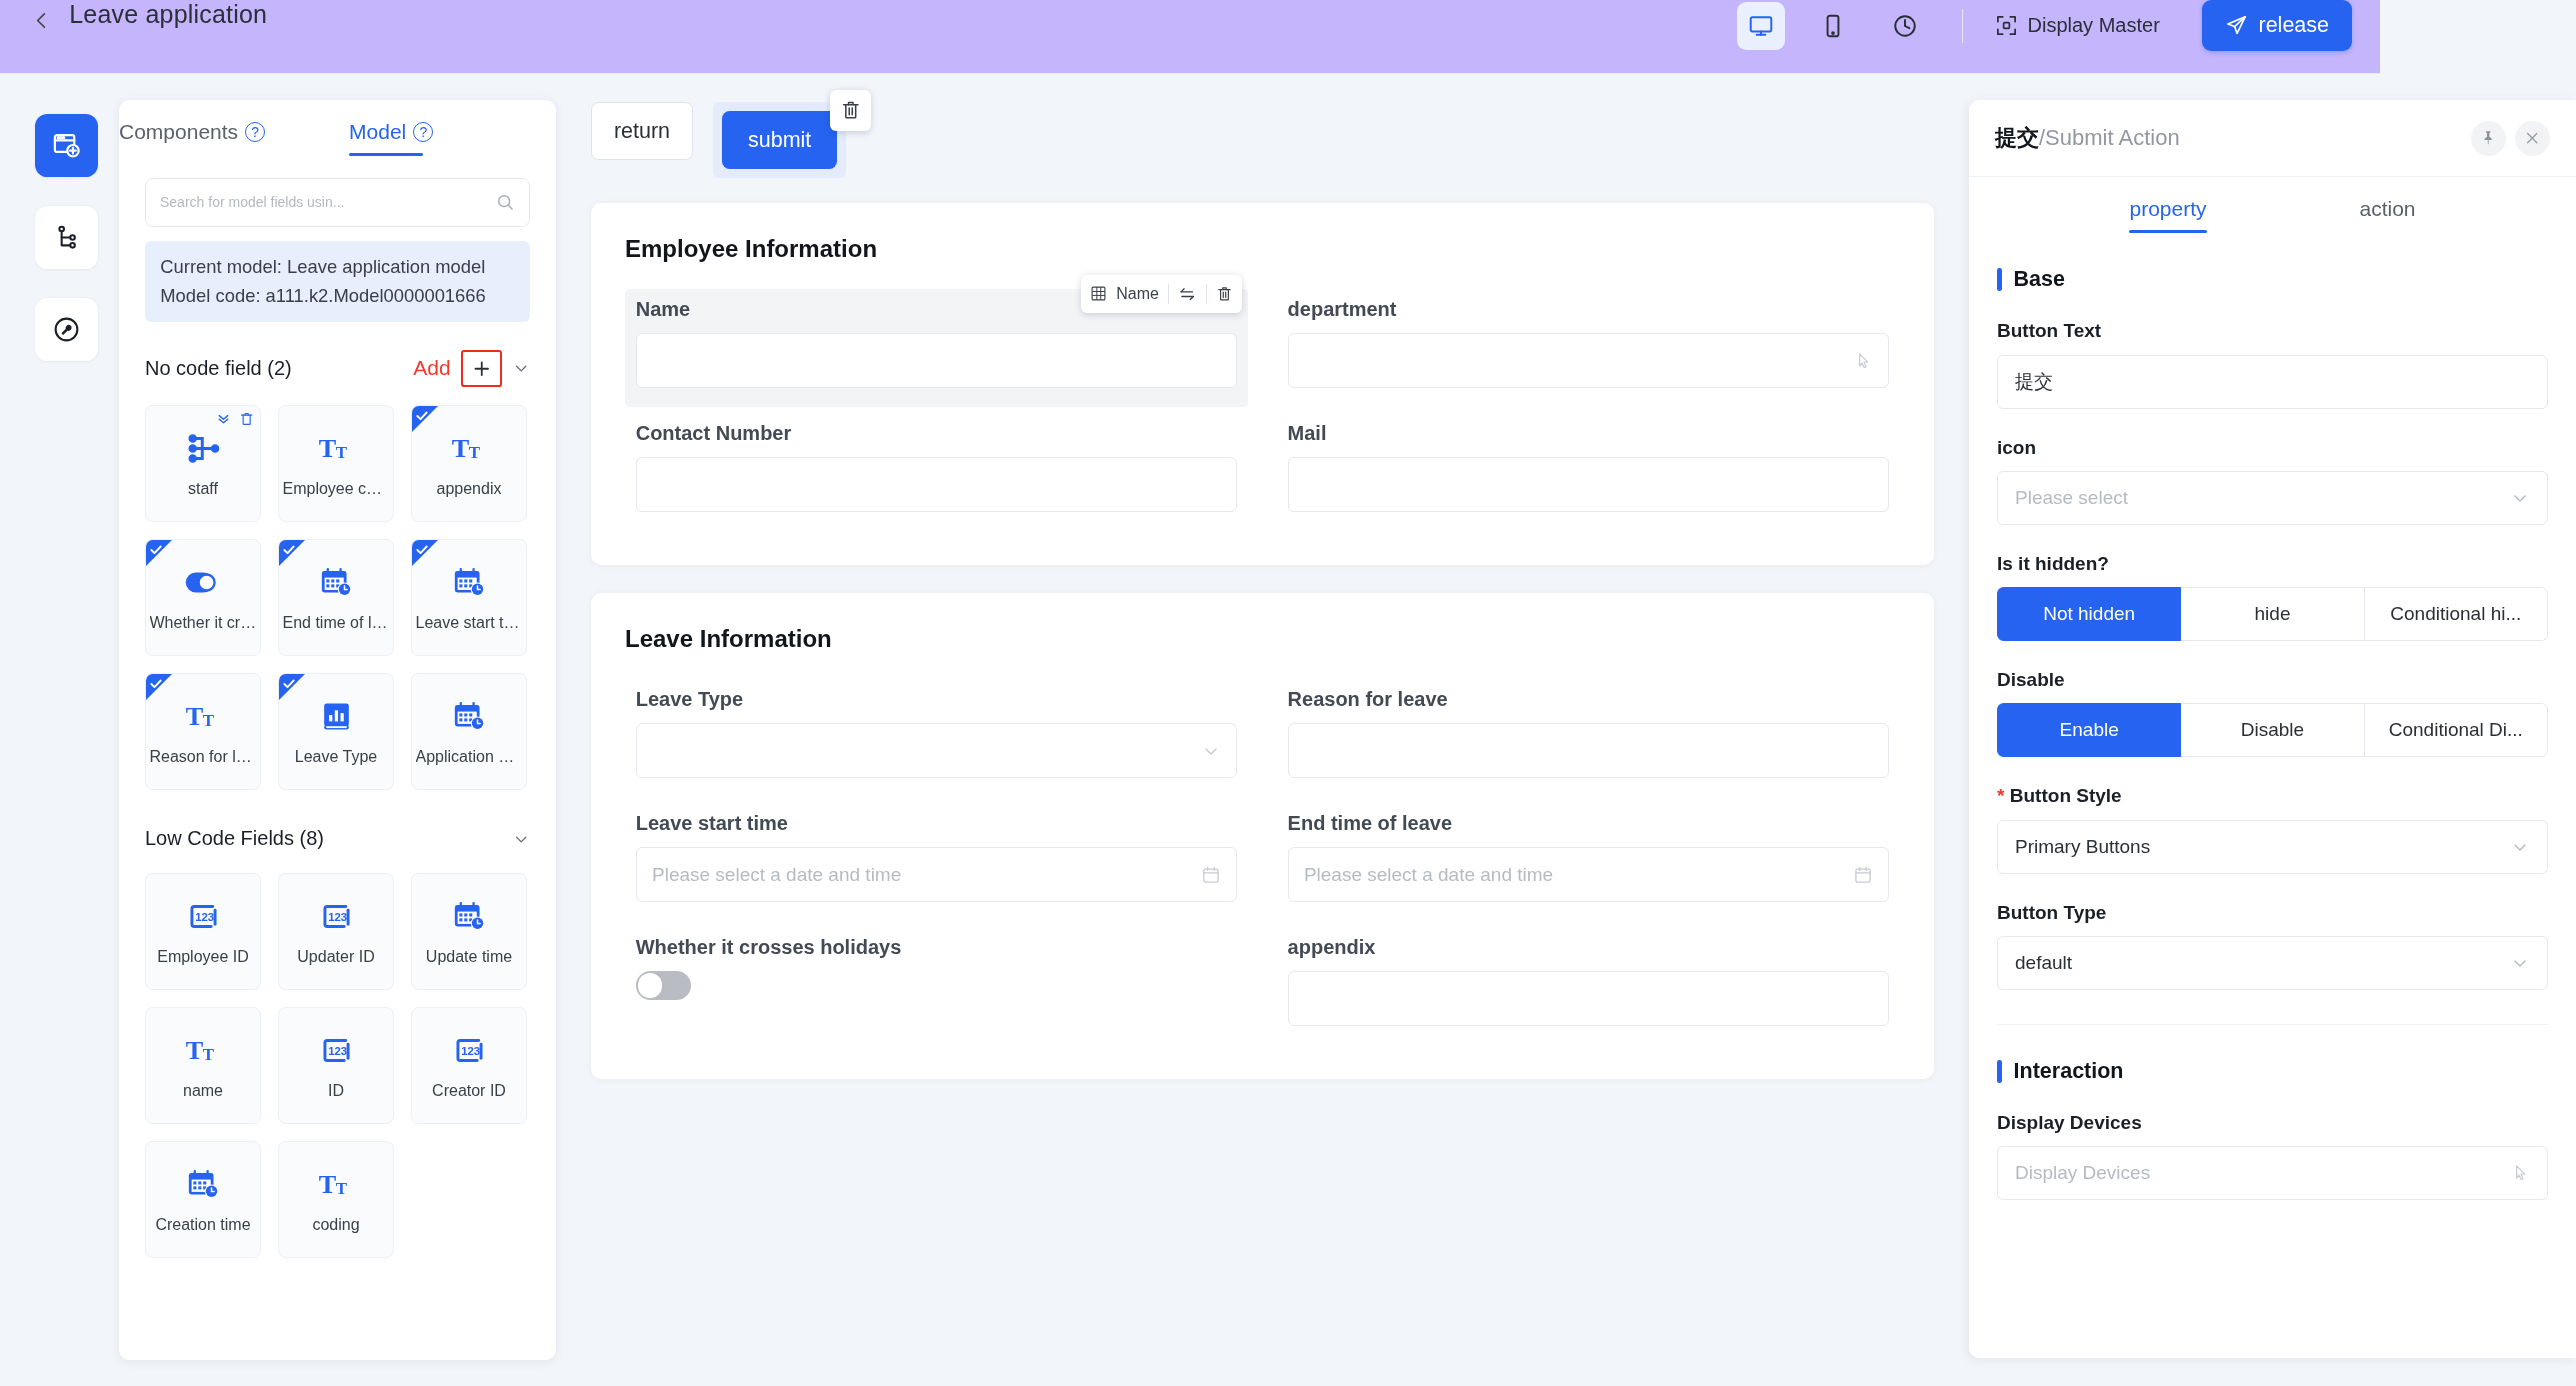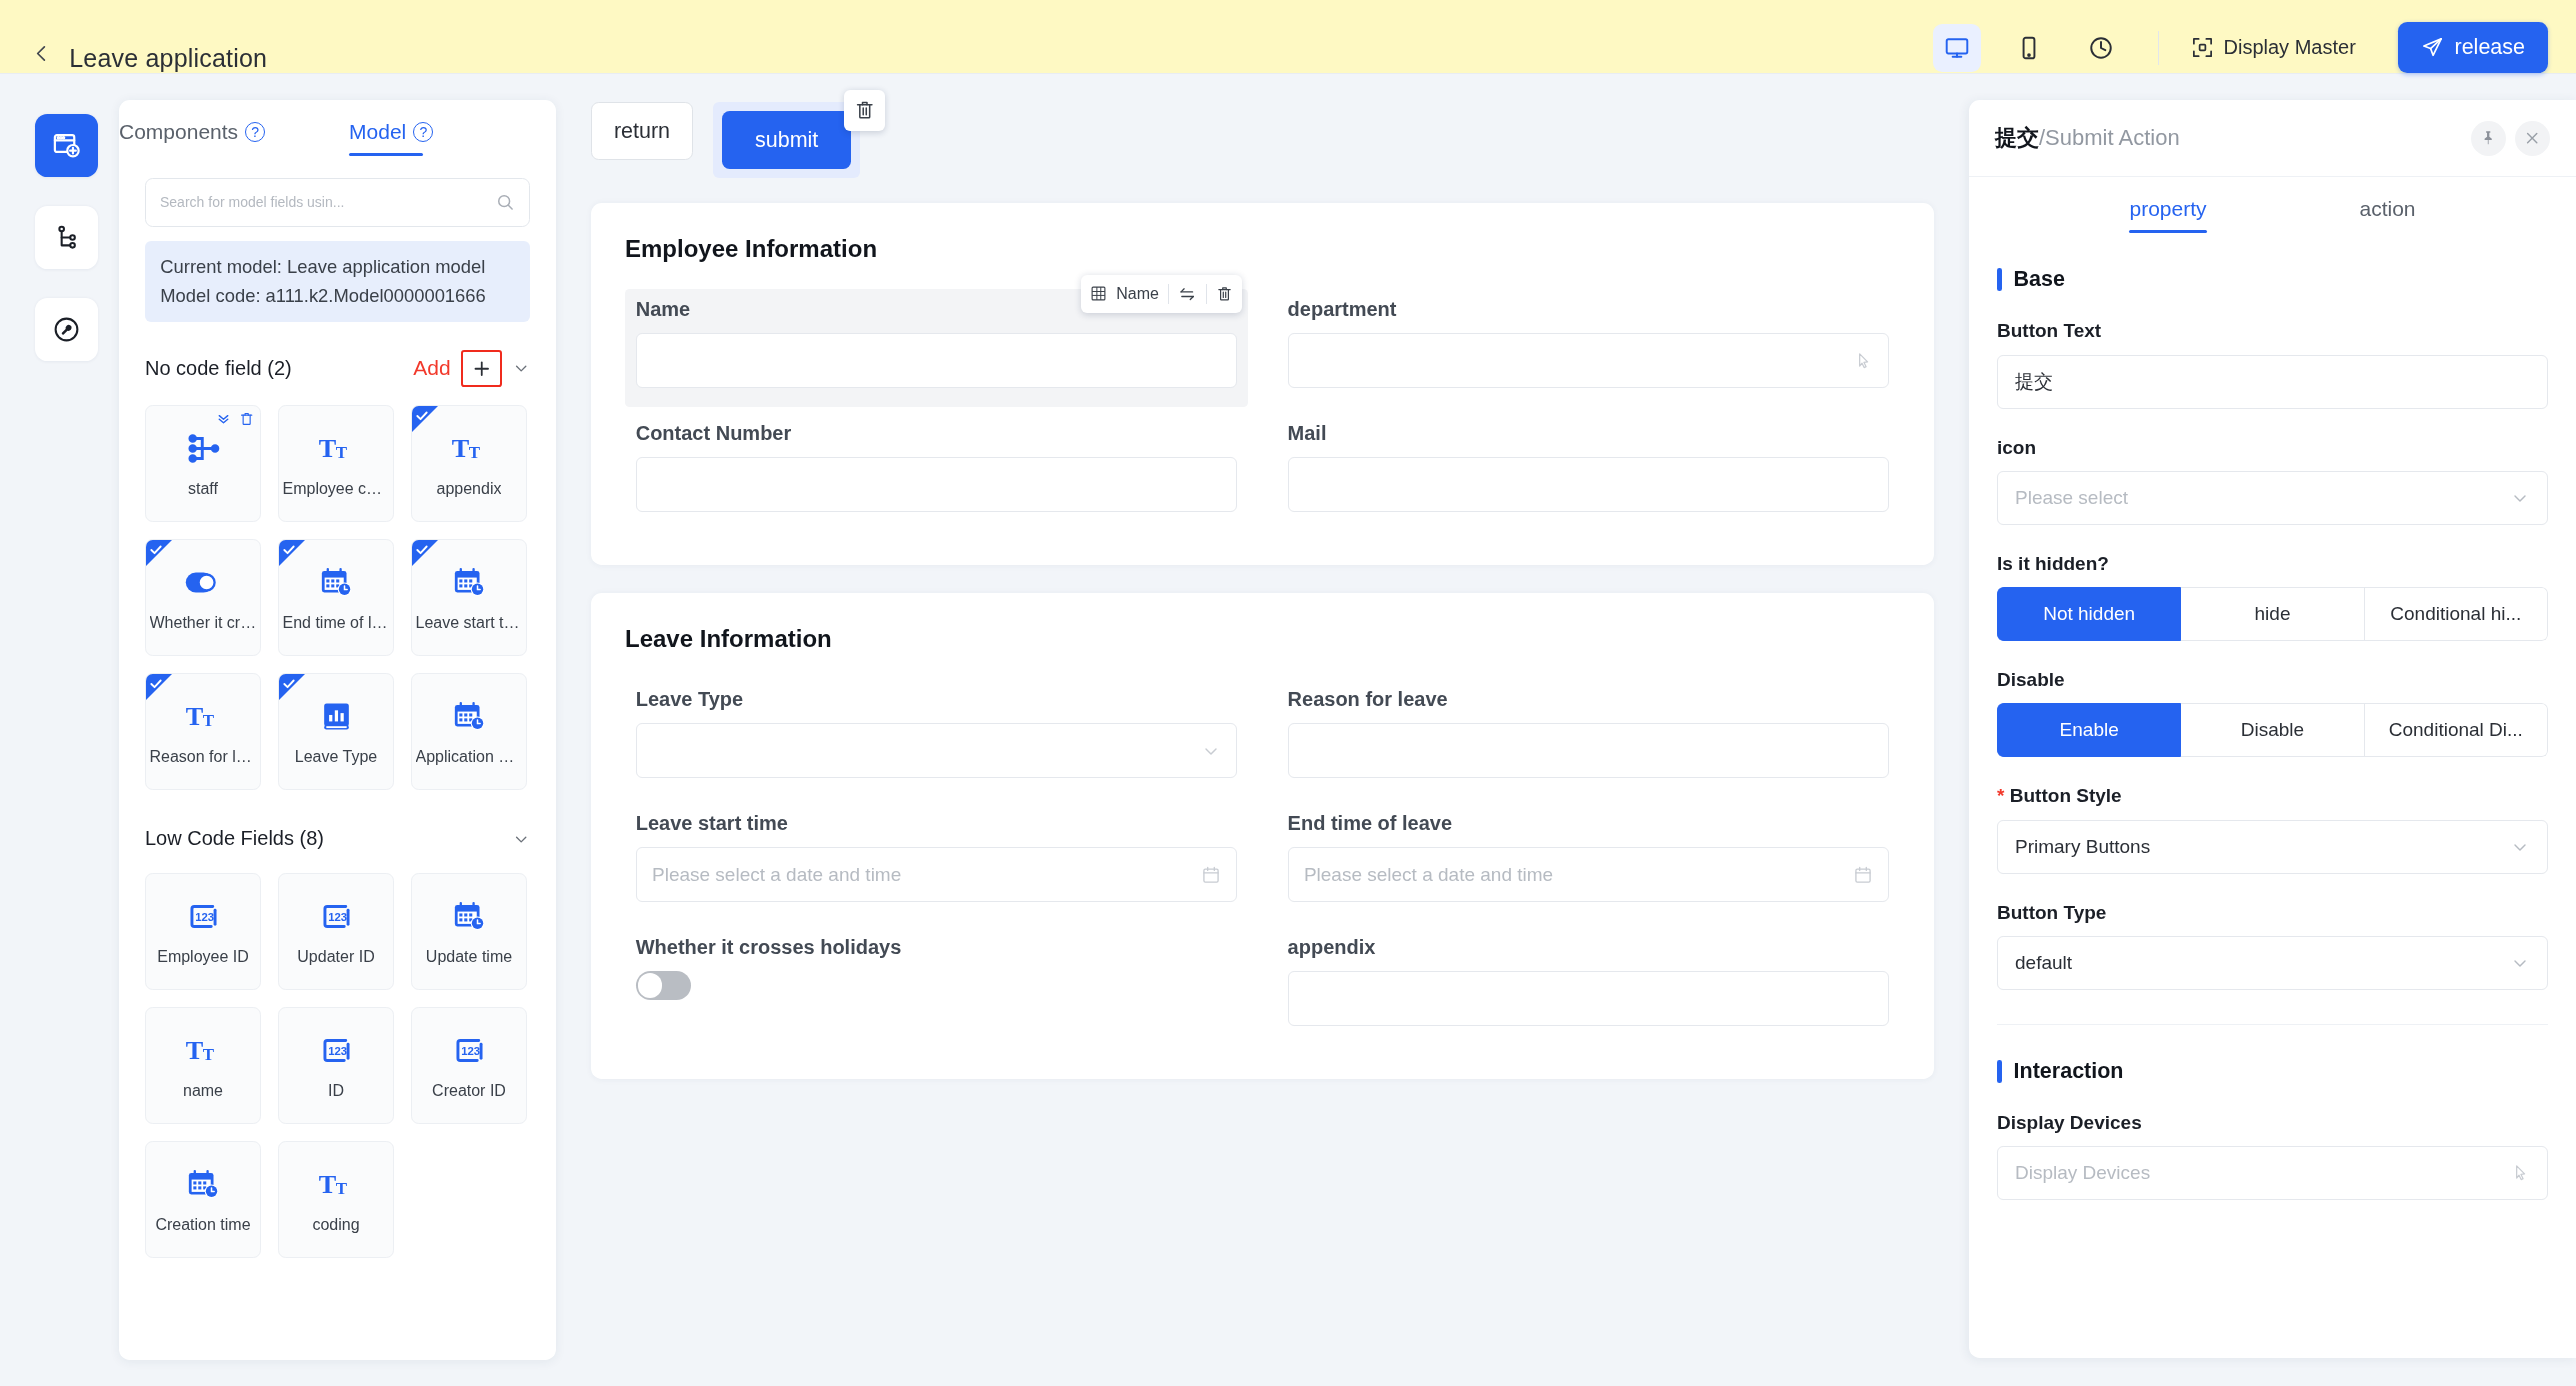"Leave application" .topbar { align-items: flex-end -> flex-start; background: #fef9c3 -> #c4b5fd; width: 2576px -> 2380px }
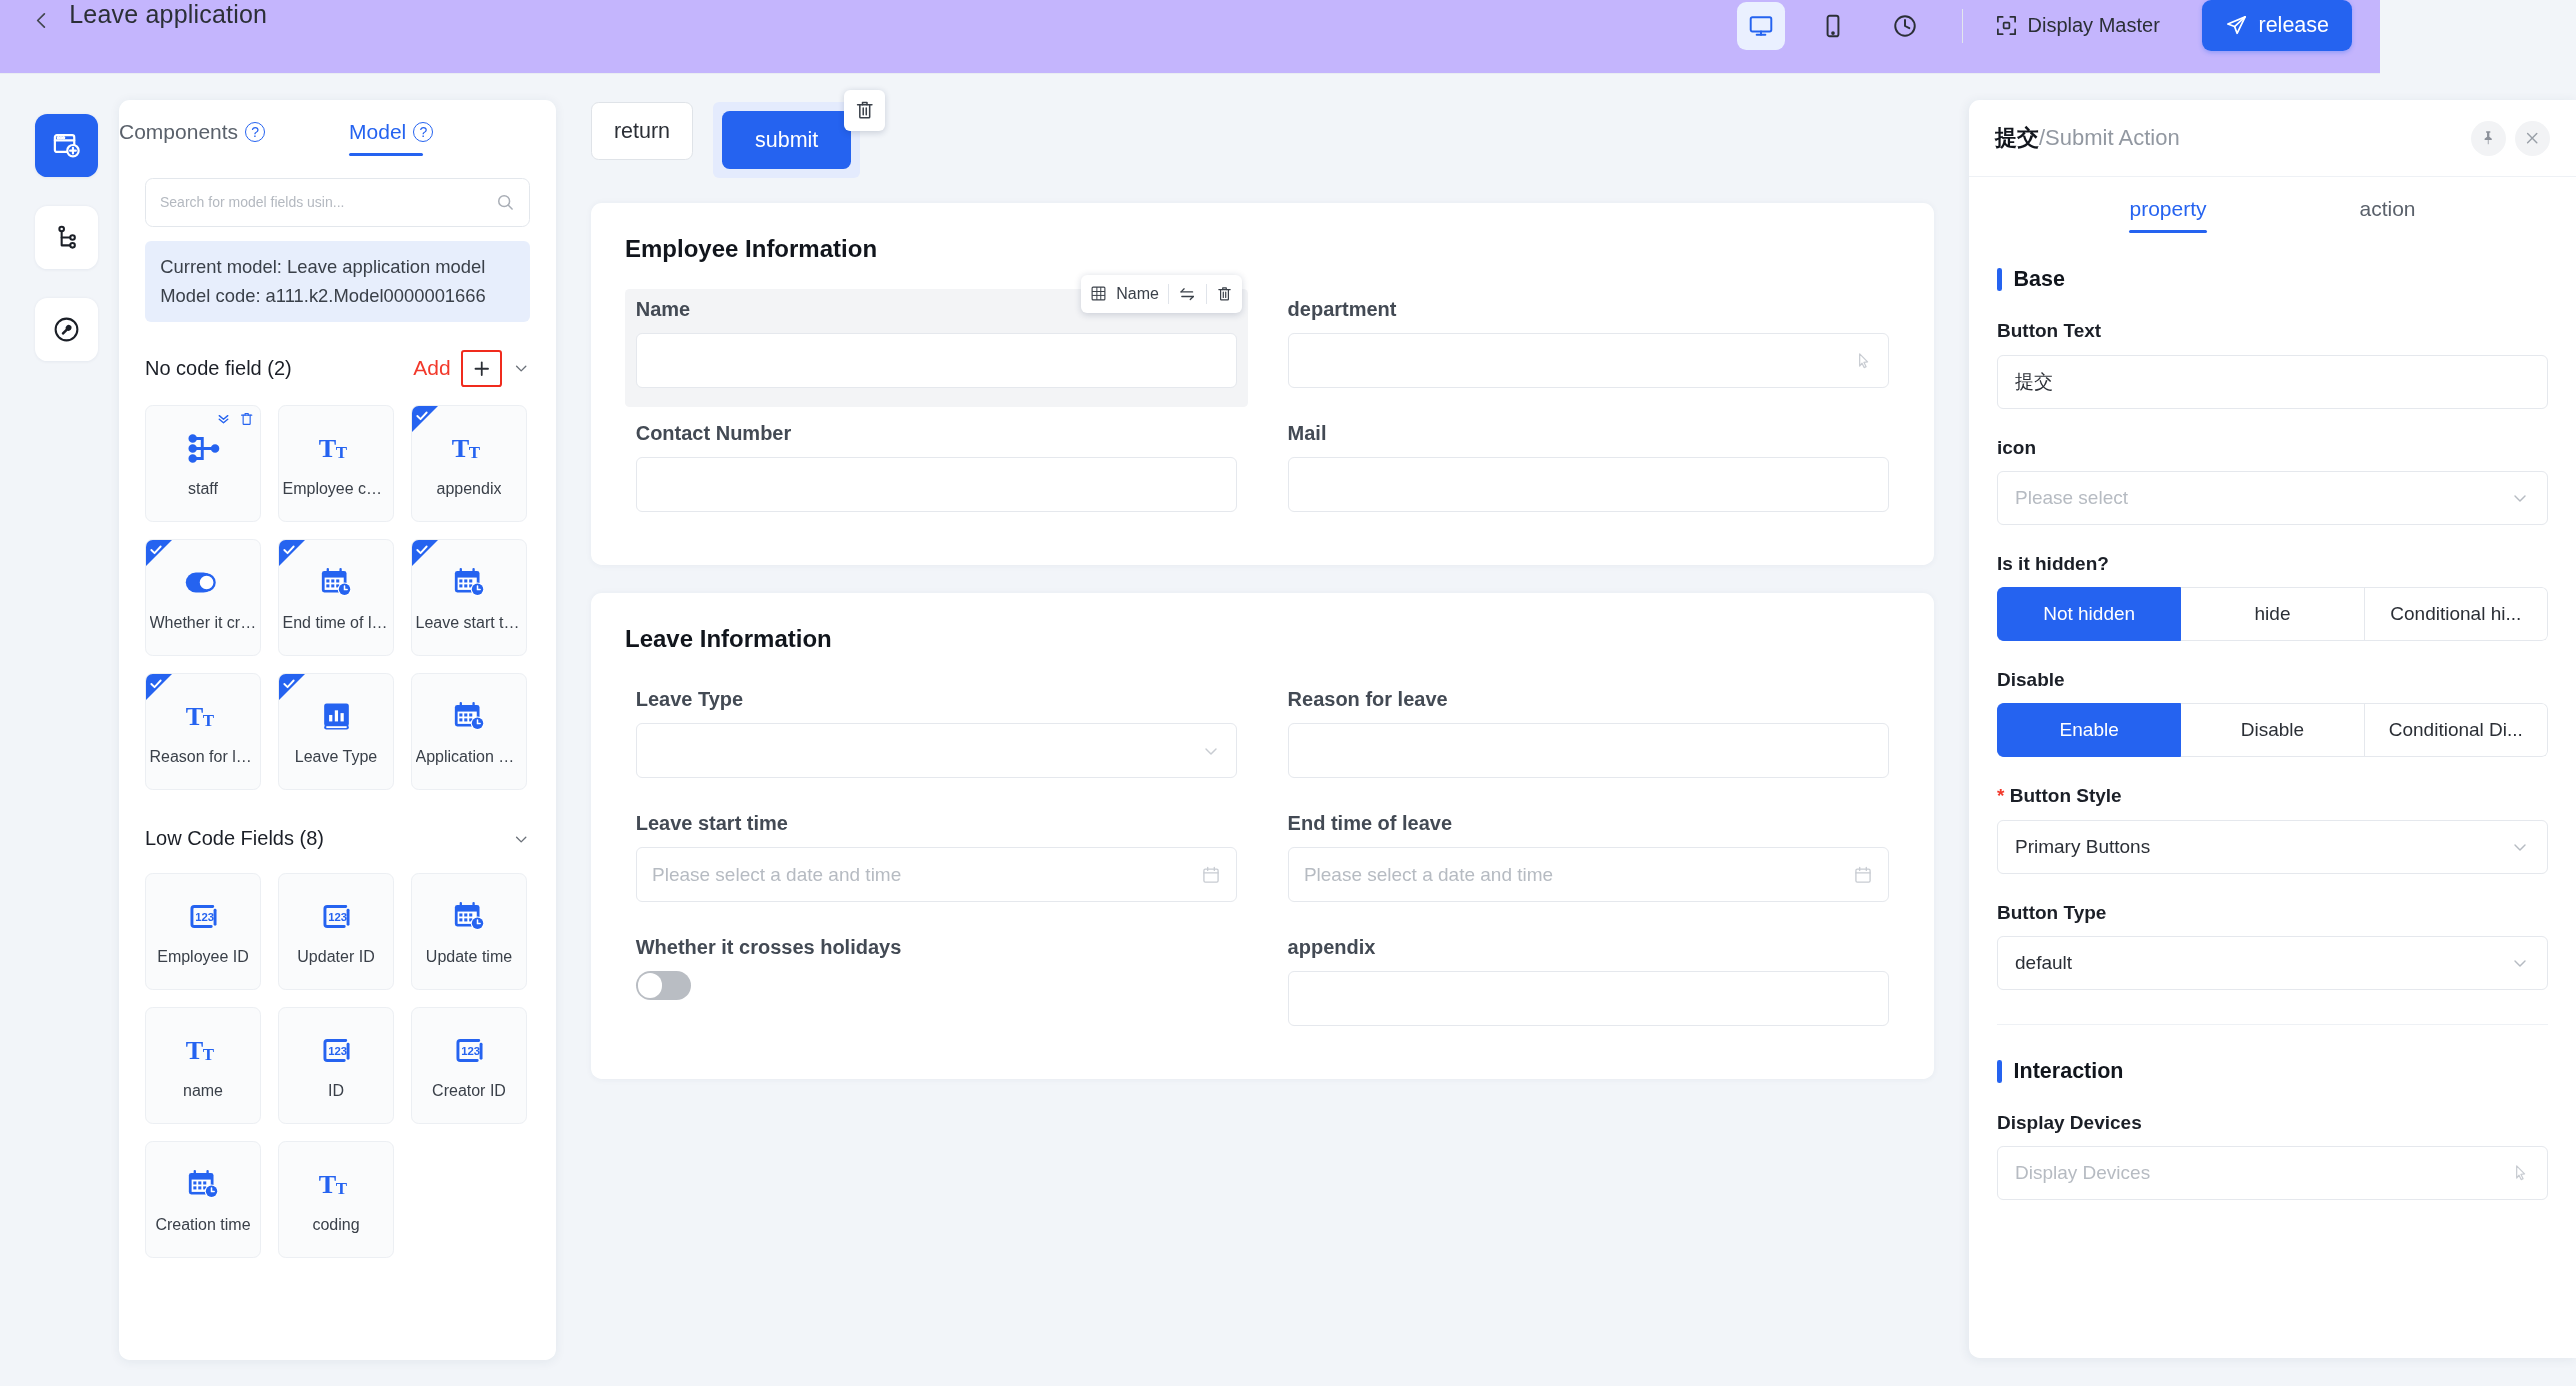"submit" .btn-submit { width: 129px -> 115px }
